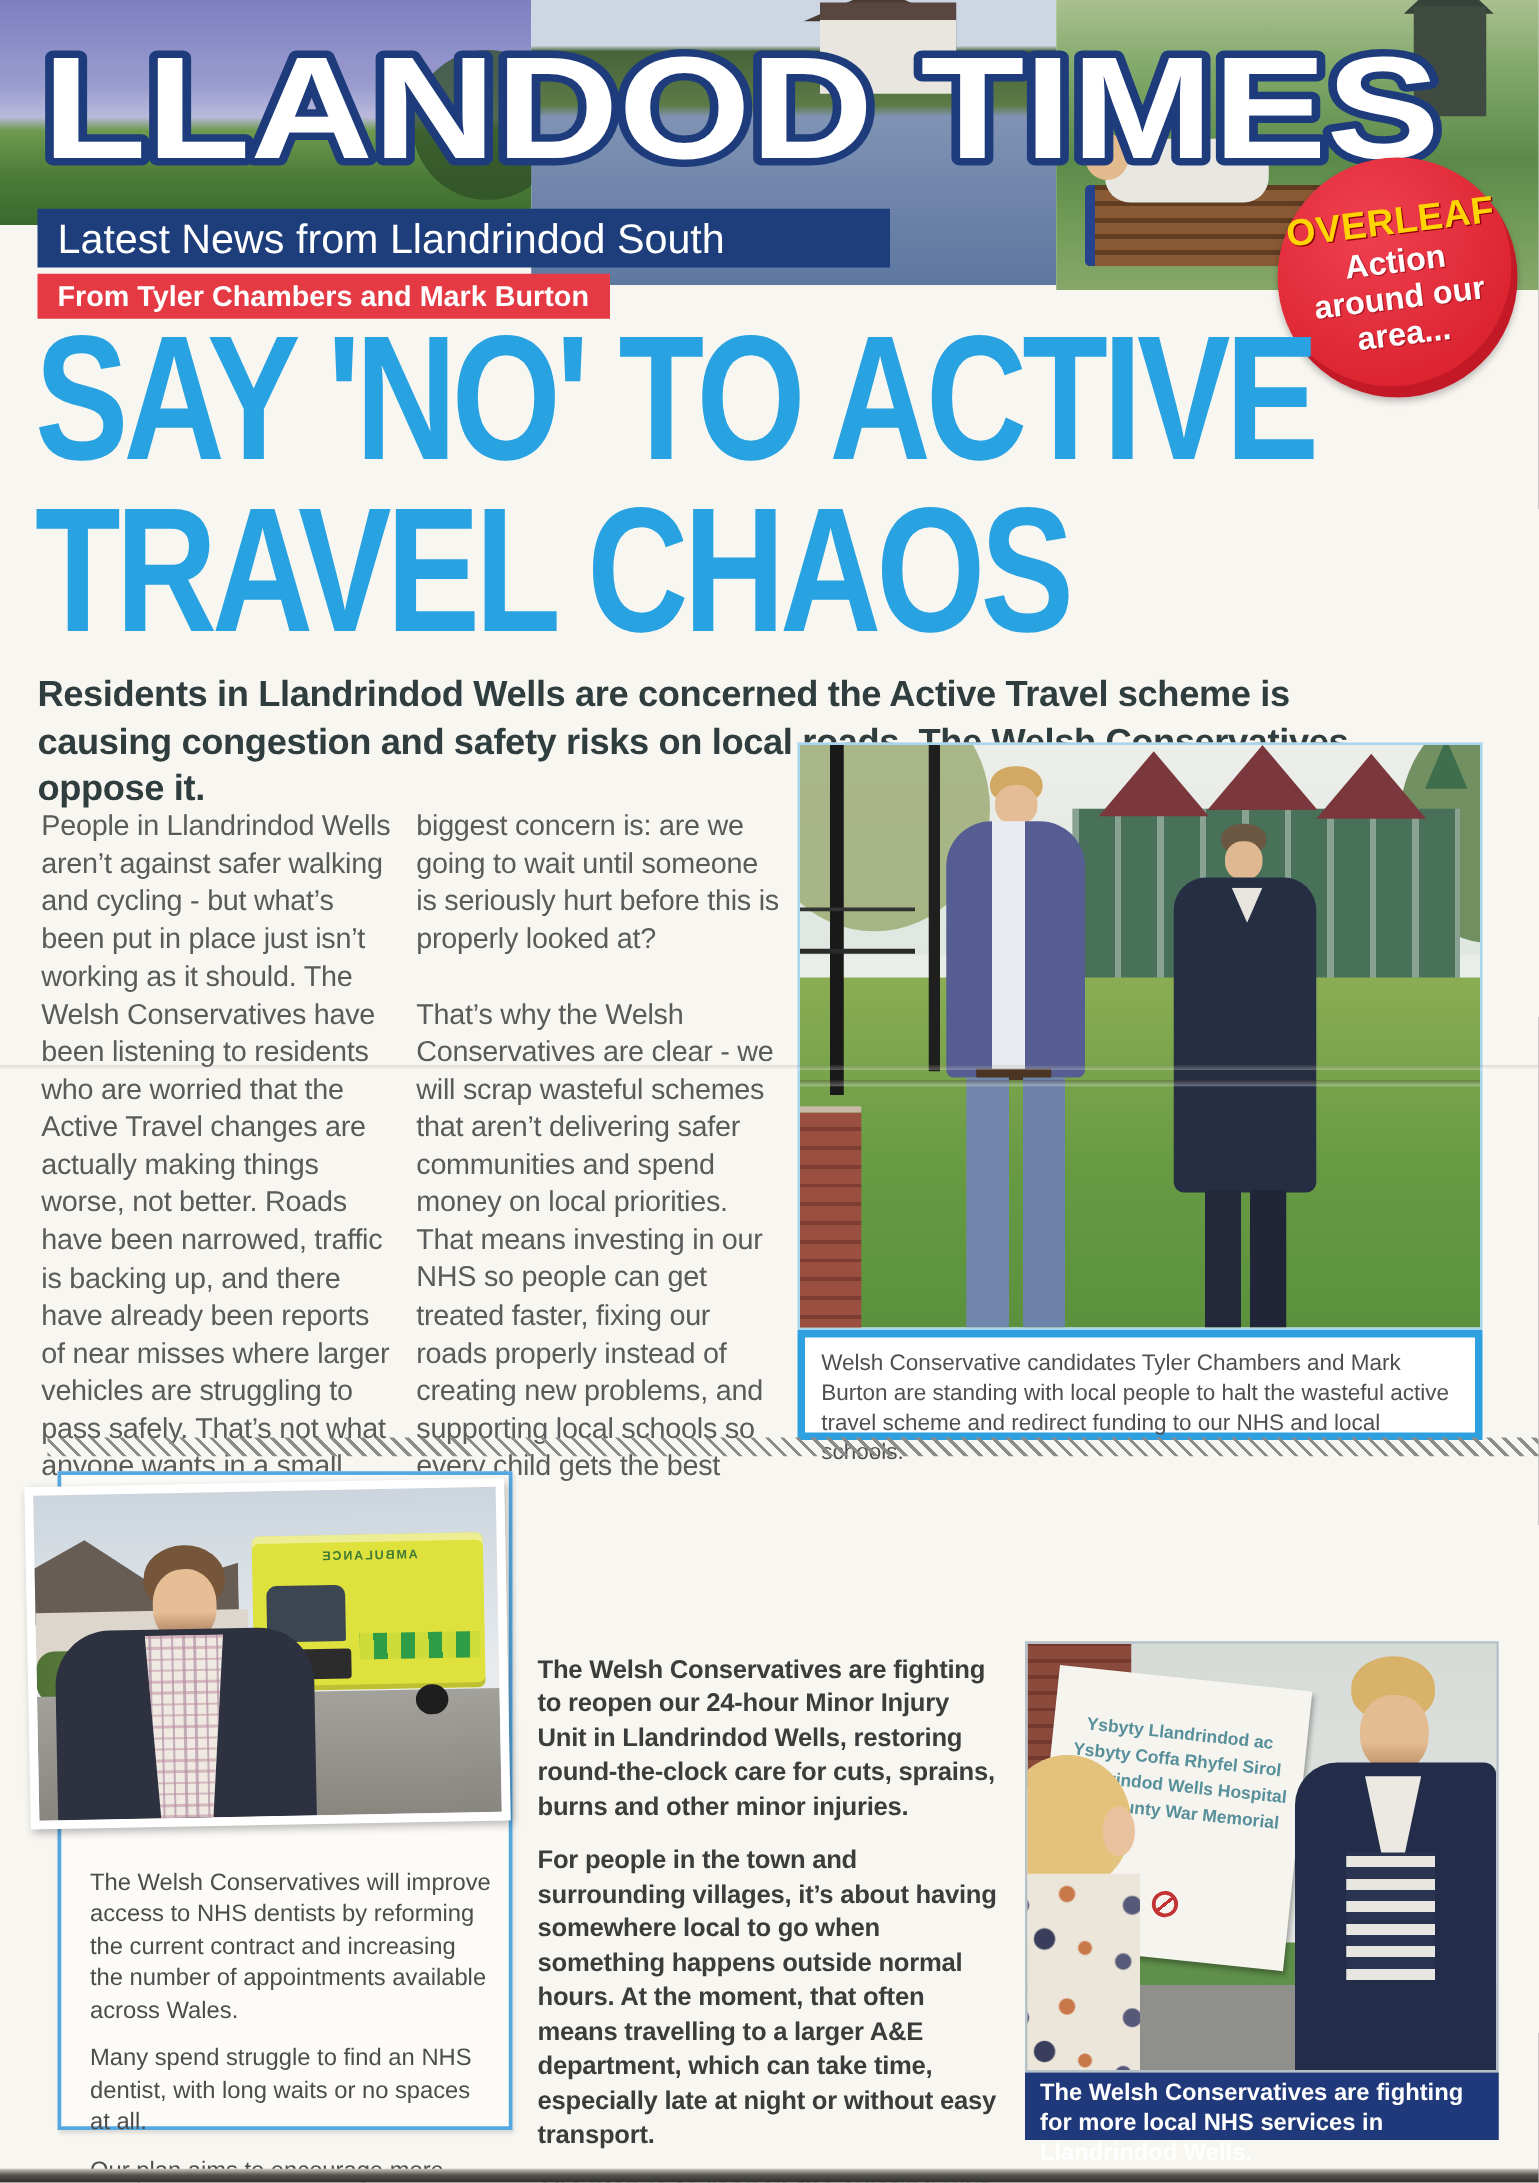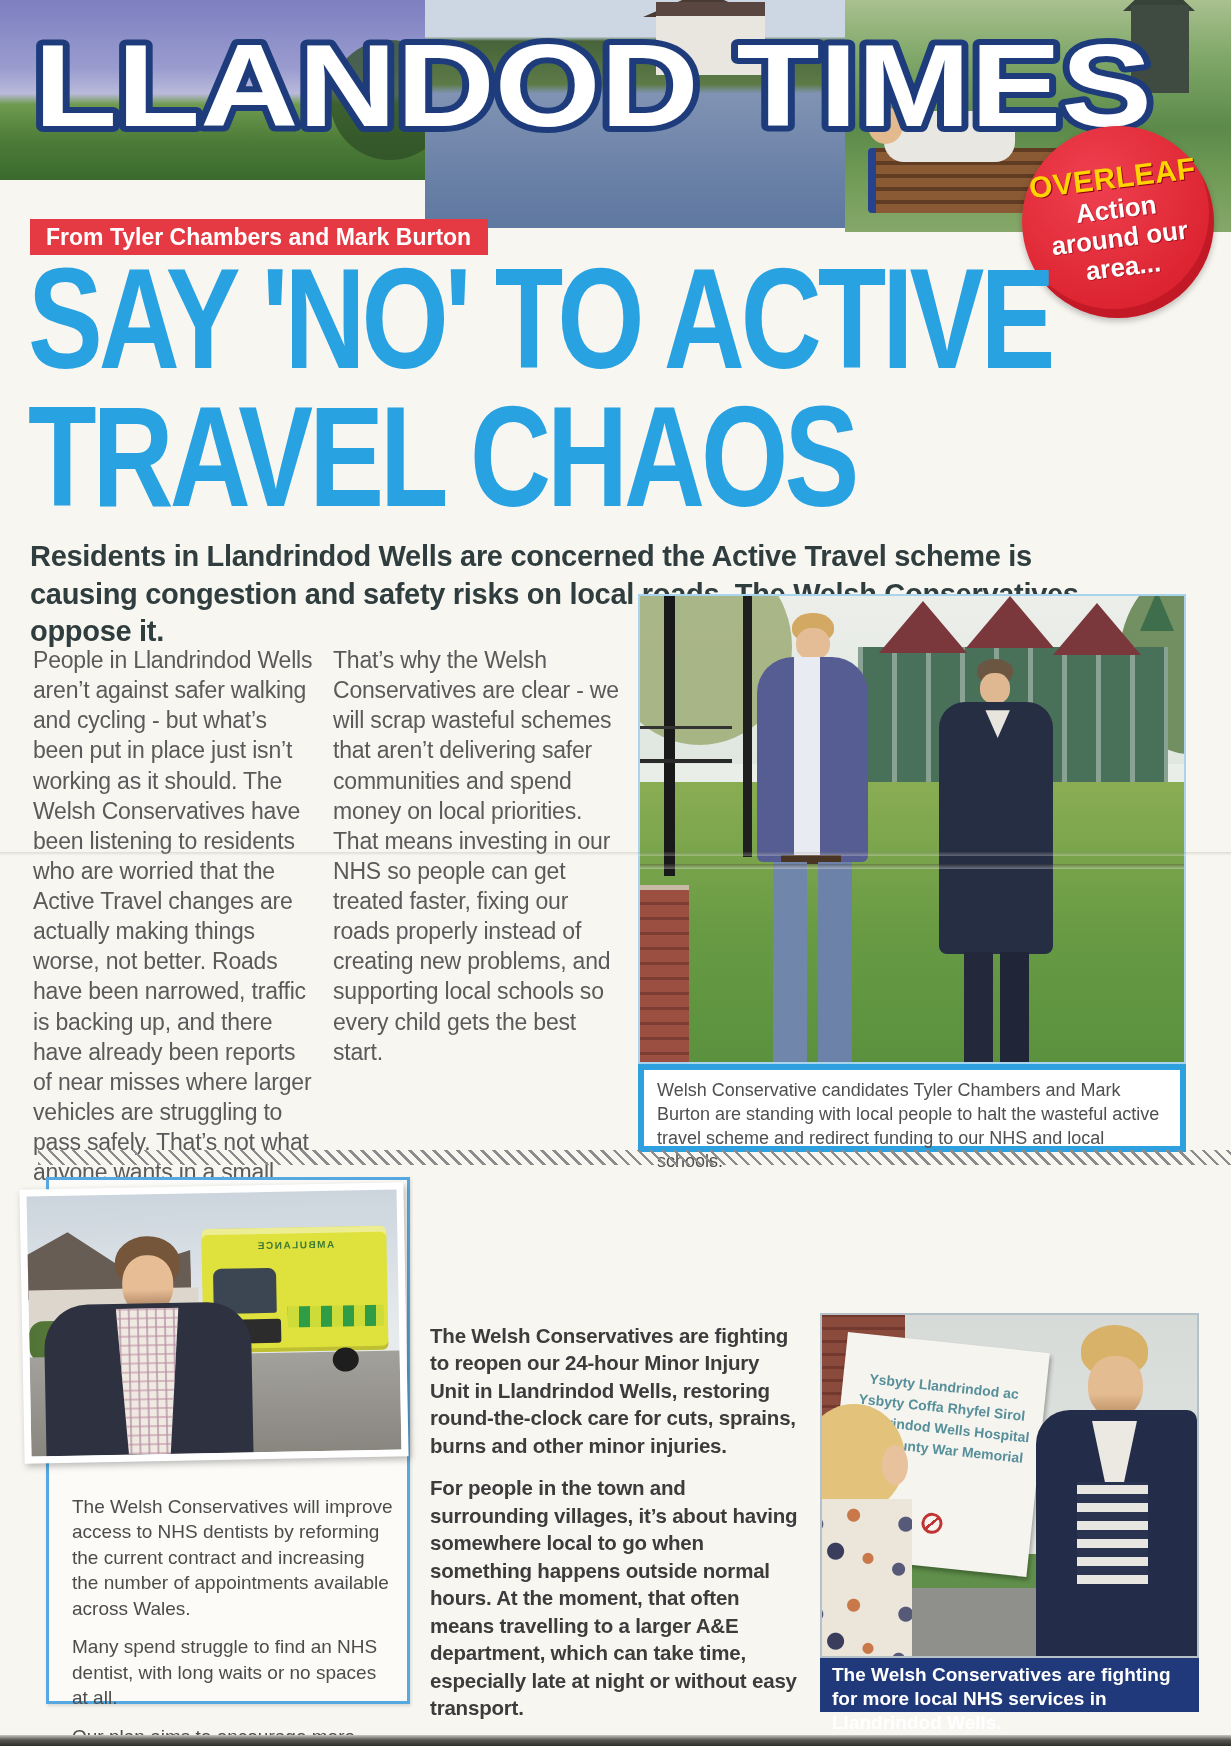"Latest News from Llandrindod South" div.abs { html: none -> <div>Latest News from Llandrindod South</div> }
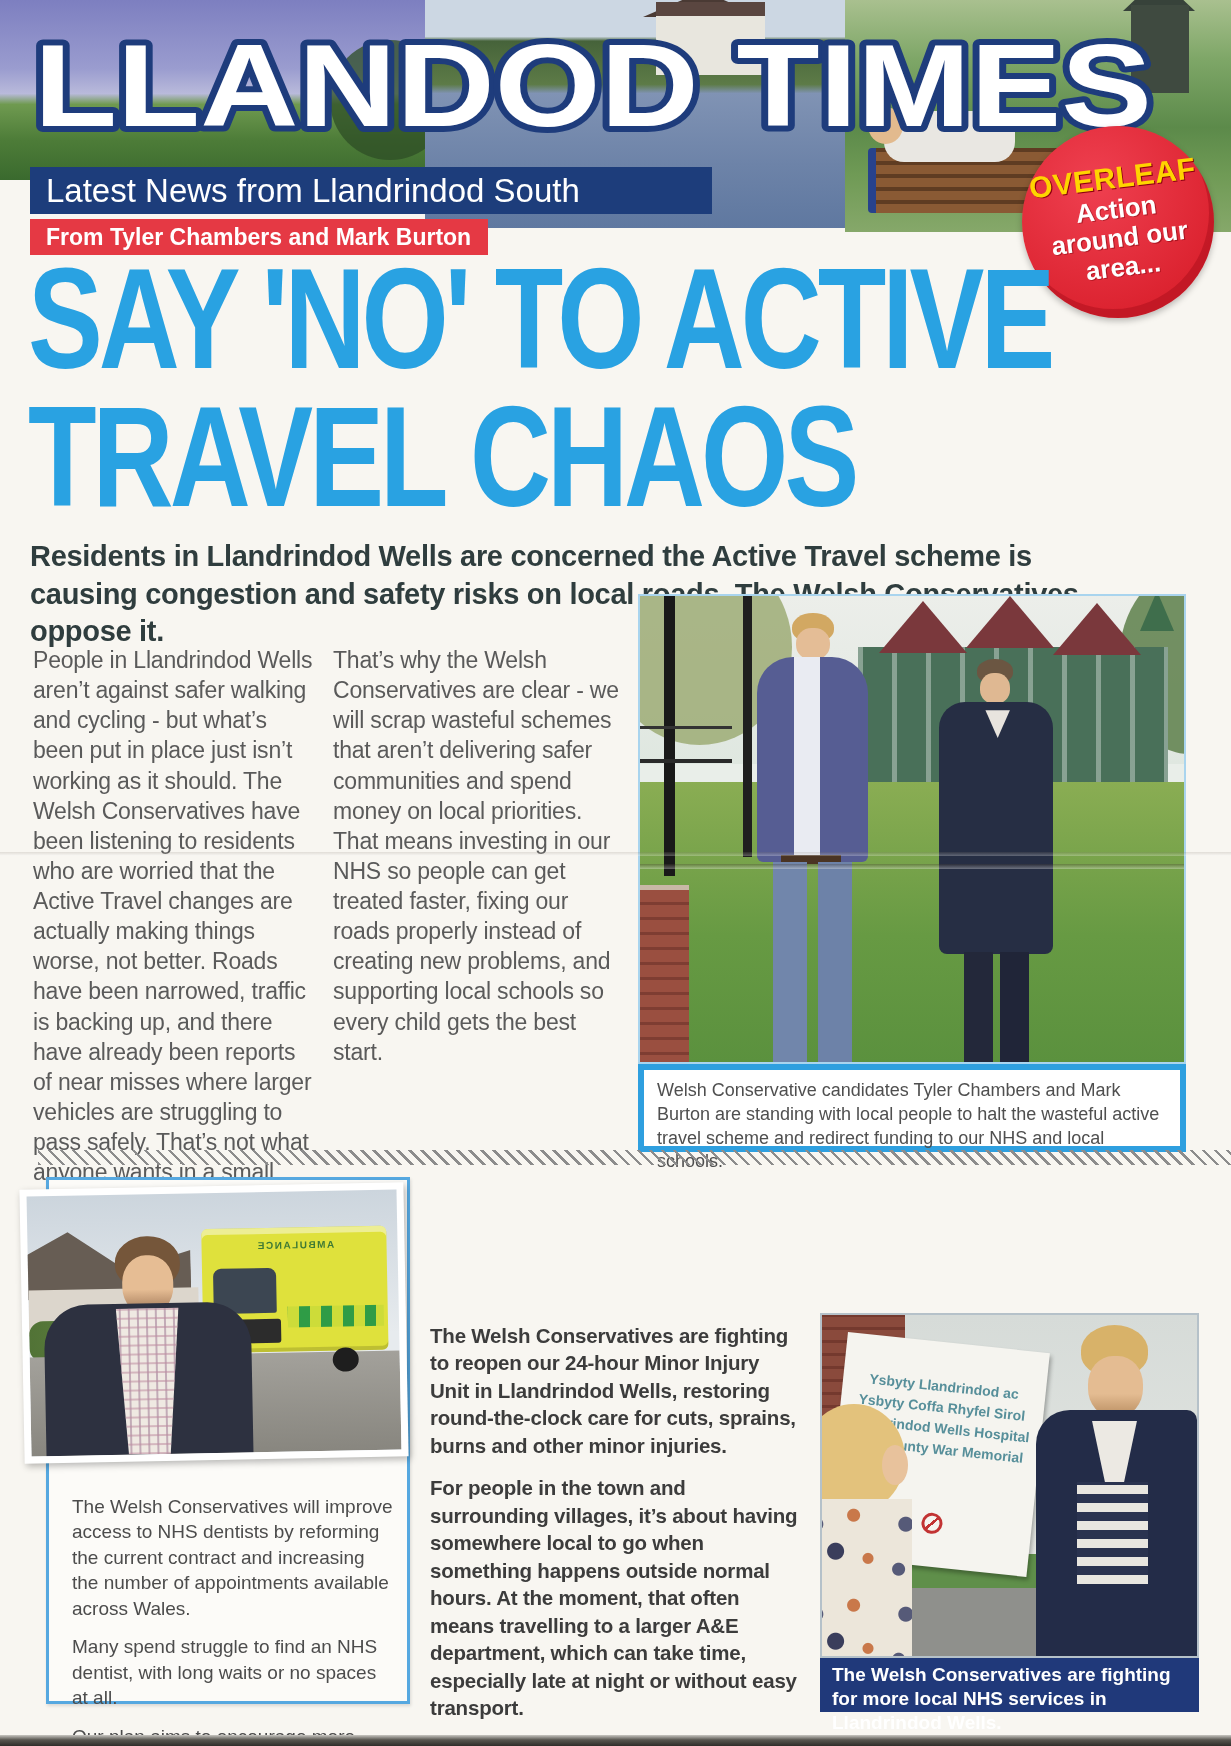"biggest concern is: are we" p { html: none -> <p>biggest concern is: are we going to wait until someone is seriously hurt before this is properly looked at?</p> }
